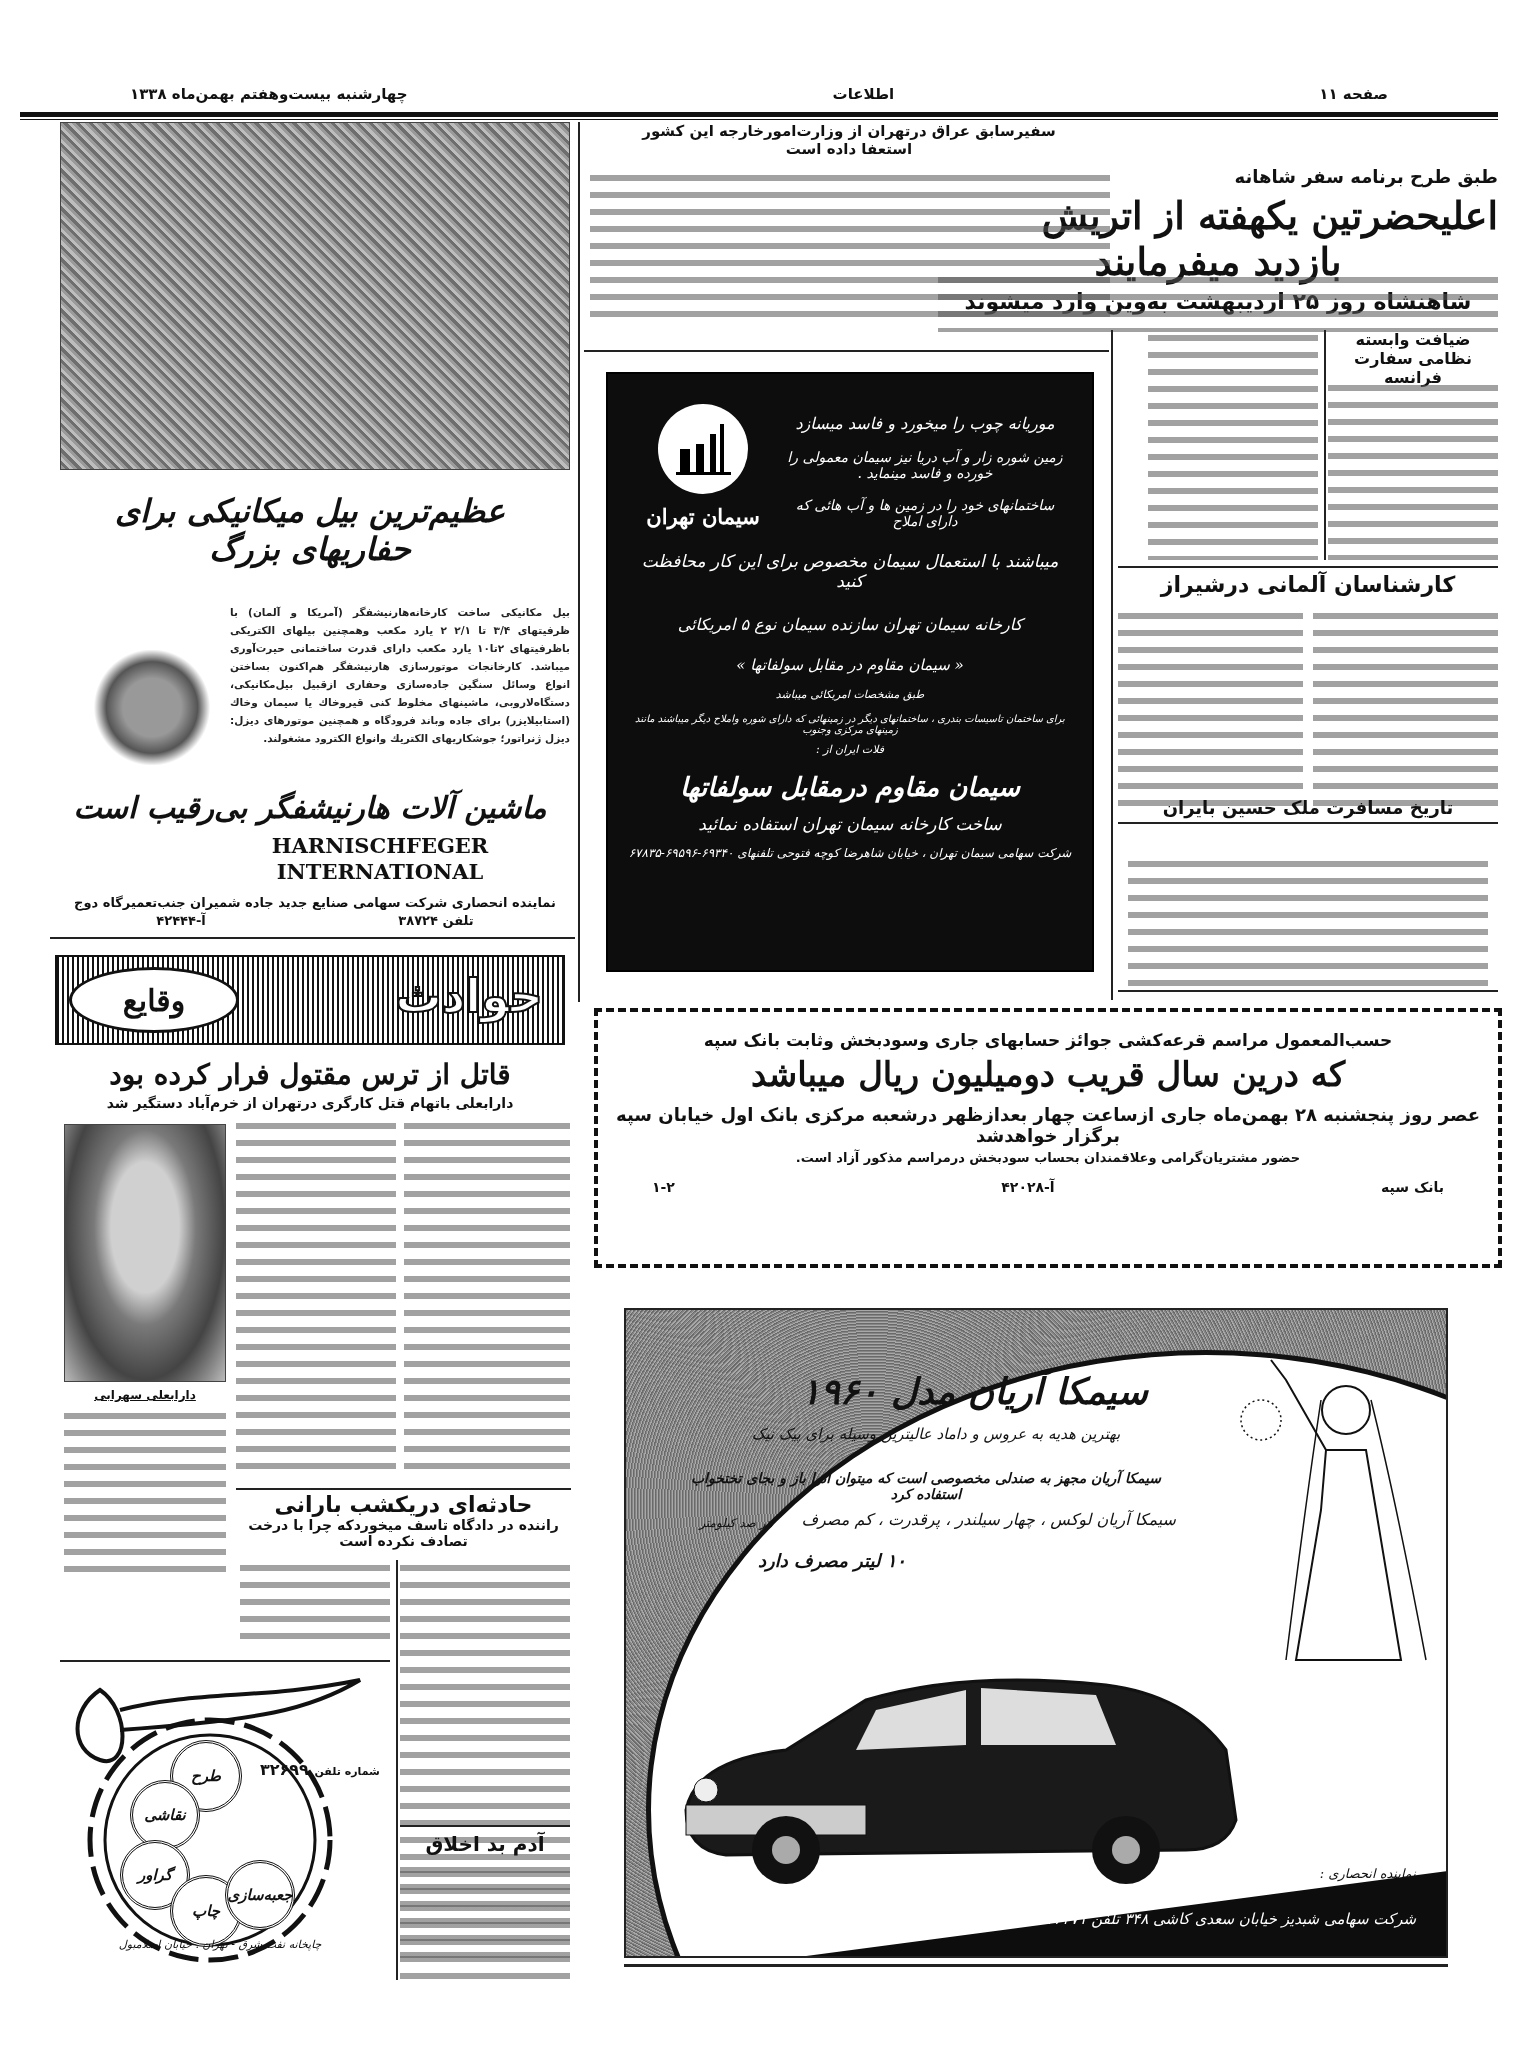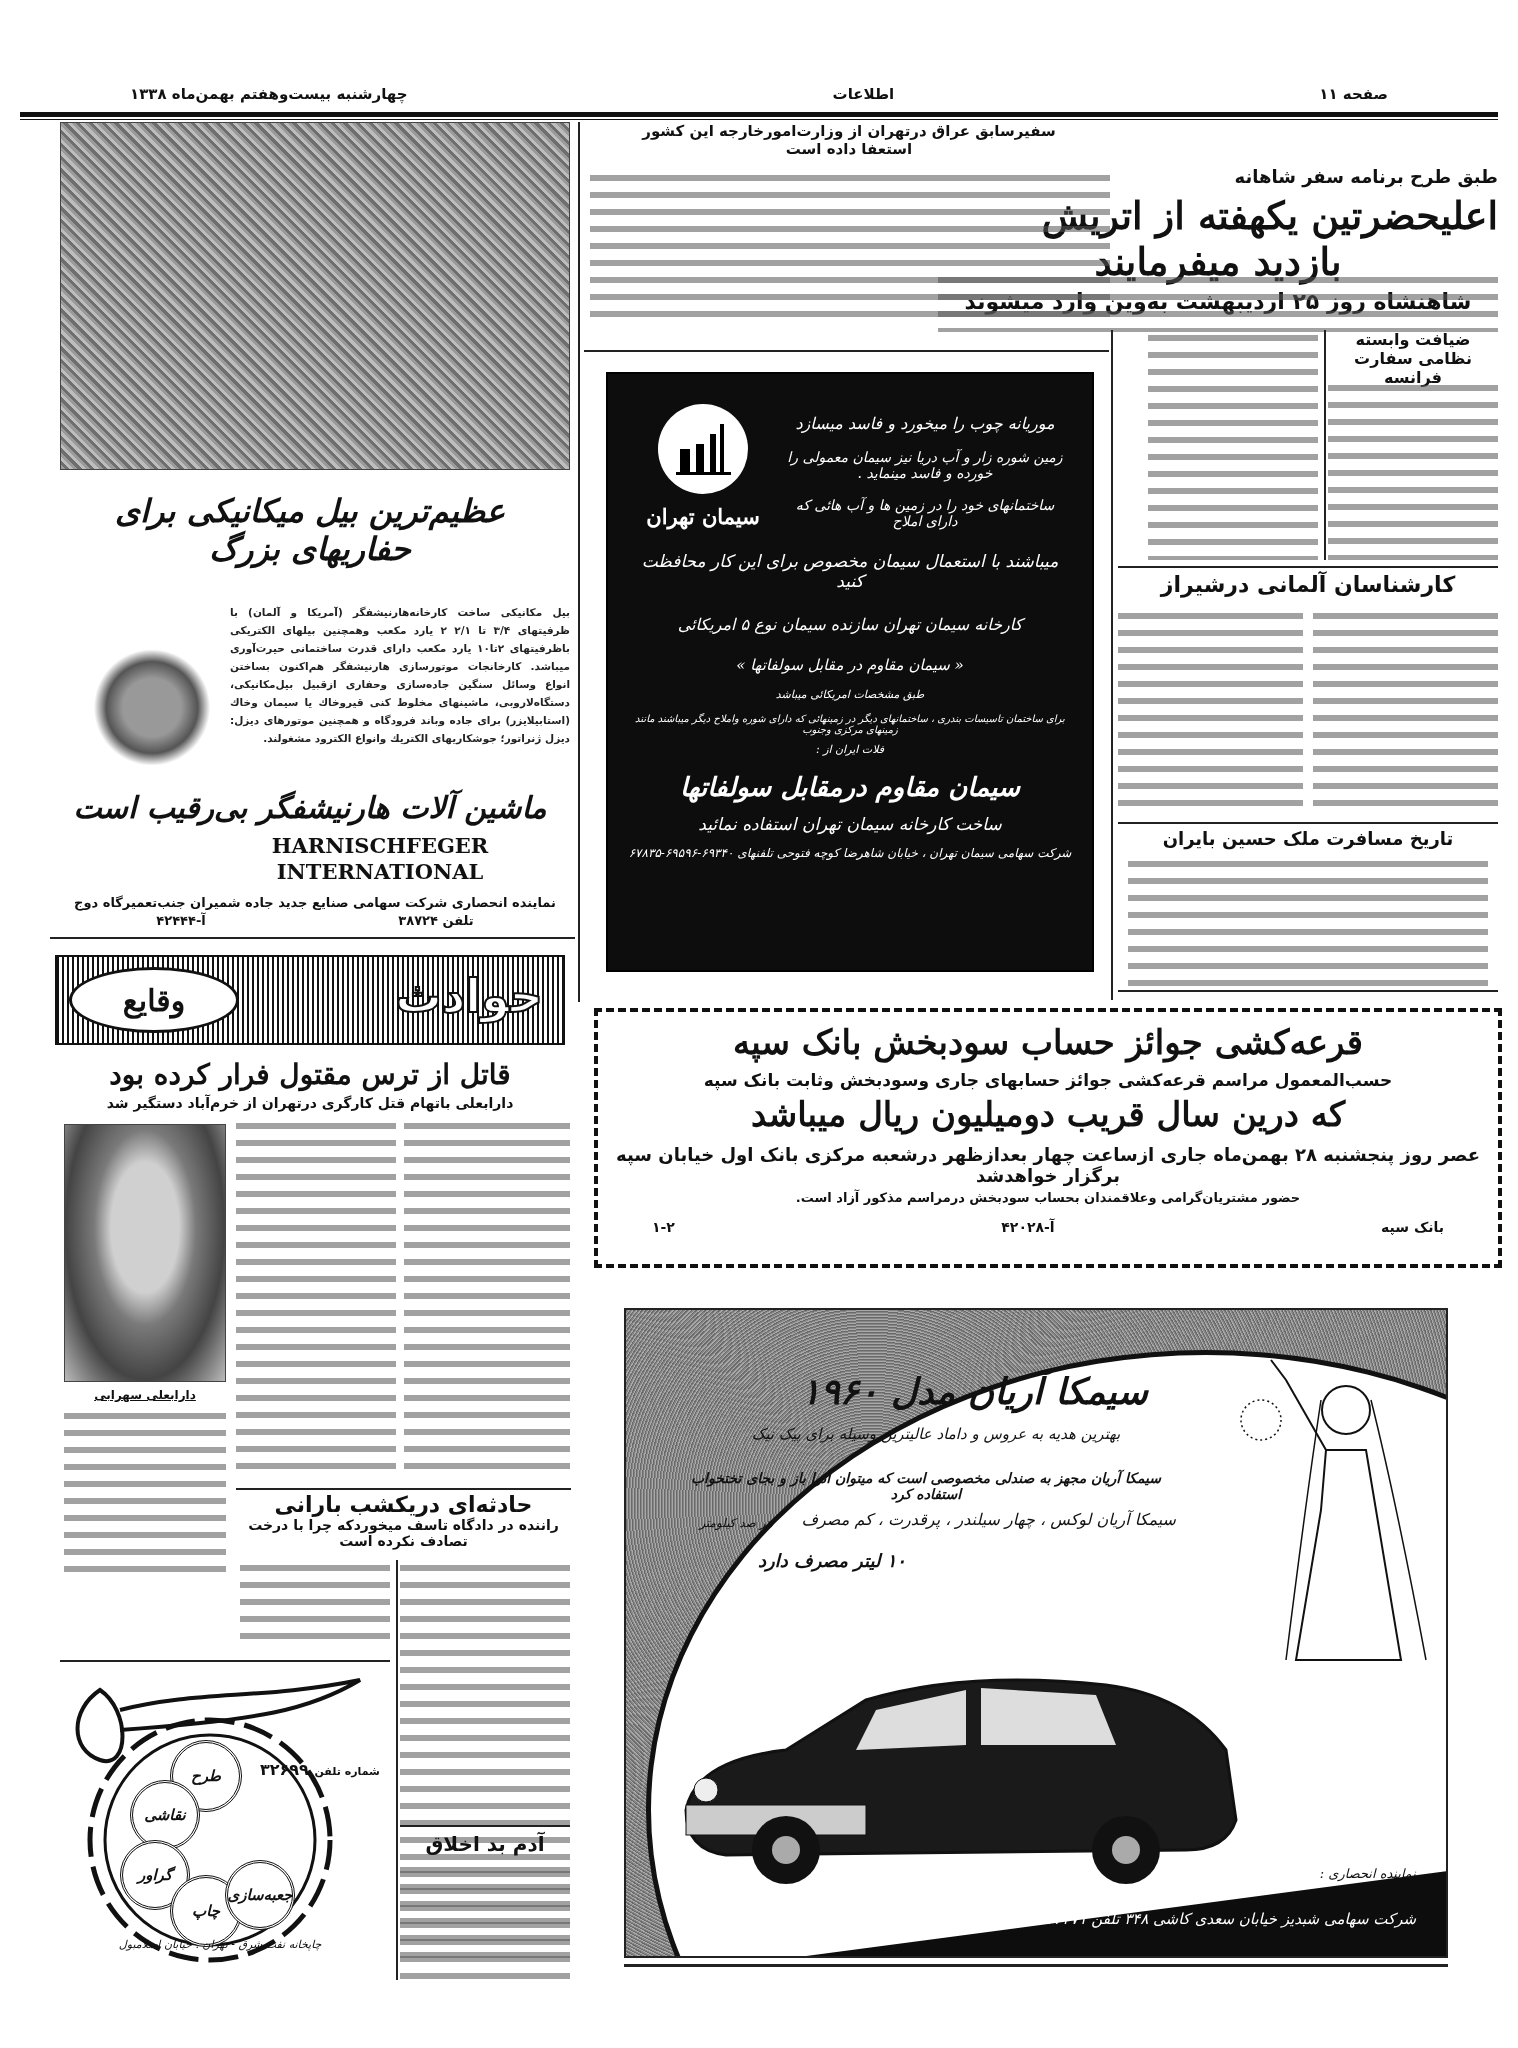"تاریخ مسافرت ملک حسین بایران" div.abs { top: 828px -> 797px }
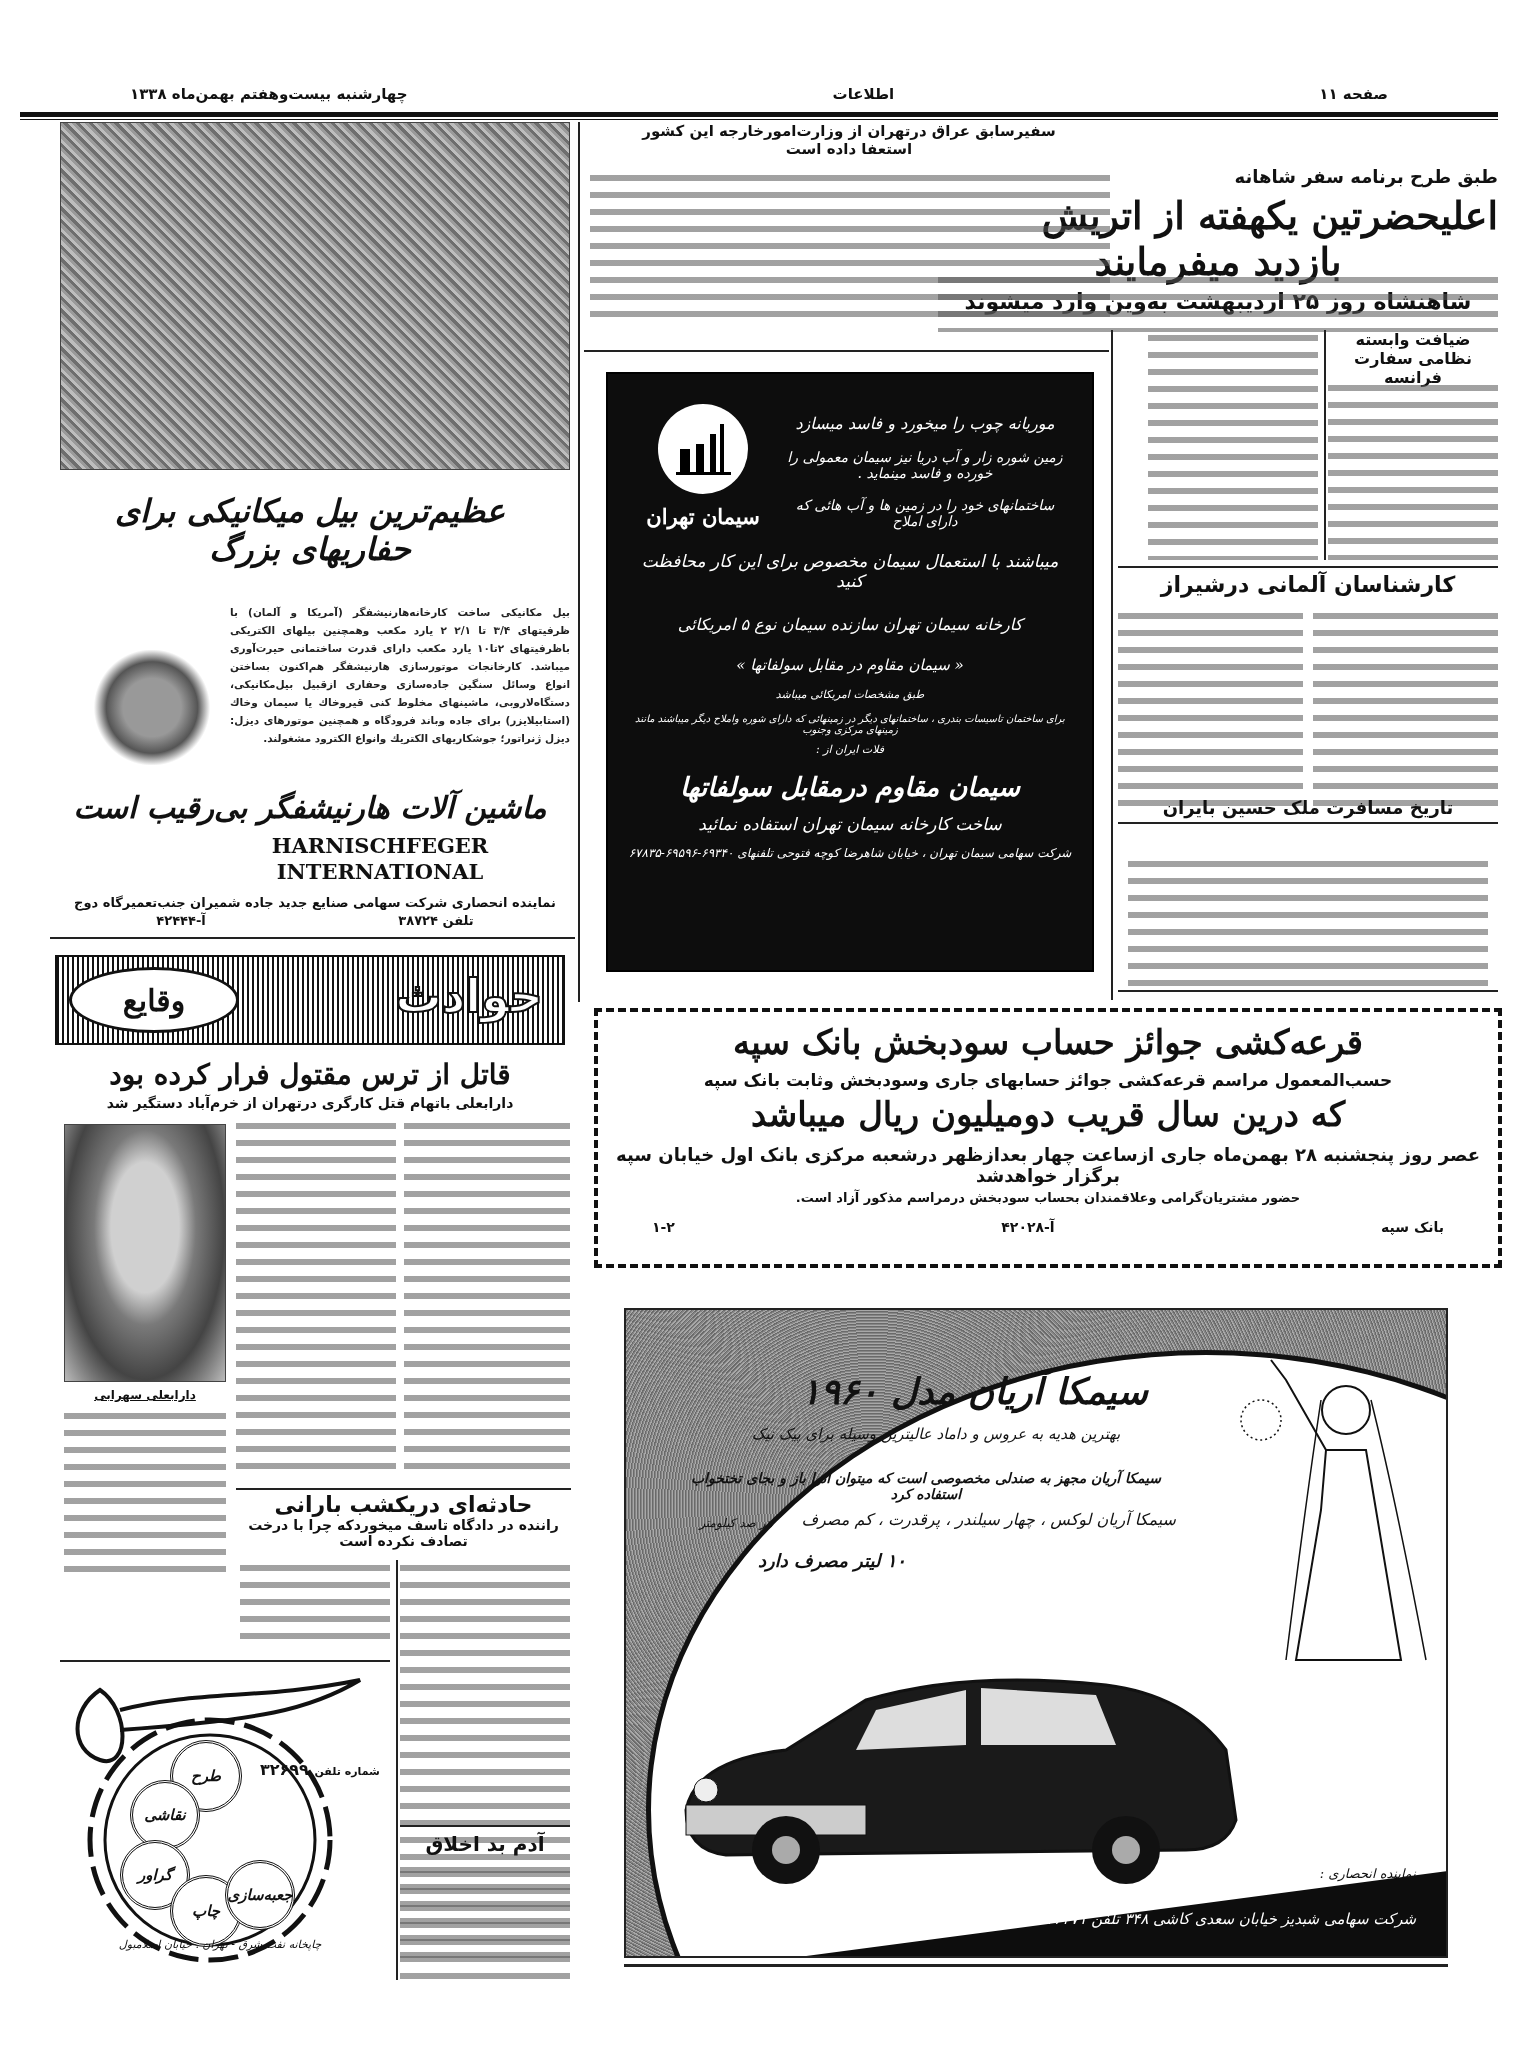"قرعه‌کشی جوائز حساب سودبخش بانک" div.t1 { html: <div>قرعه‌کشی جوائز حساب سودبخش بانک سپه</div> -> none }
